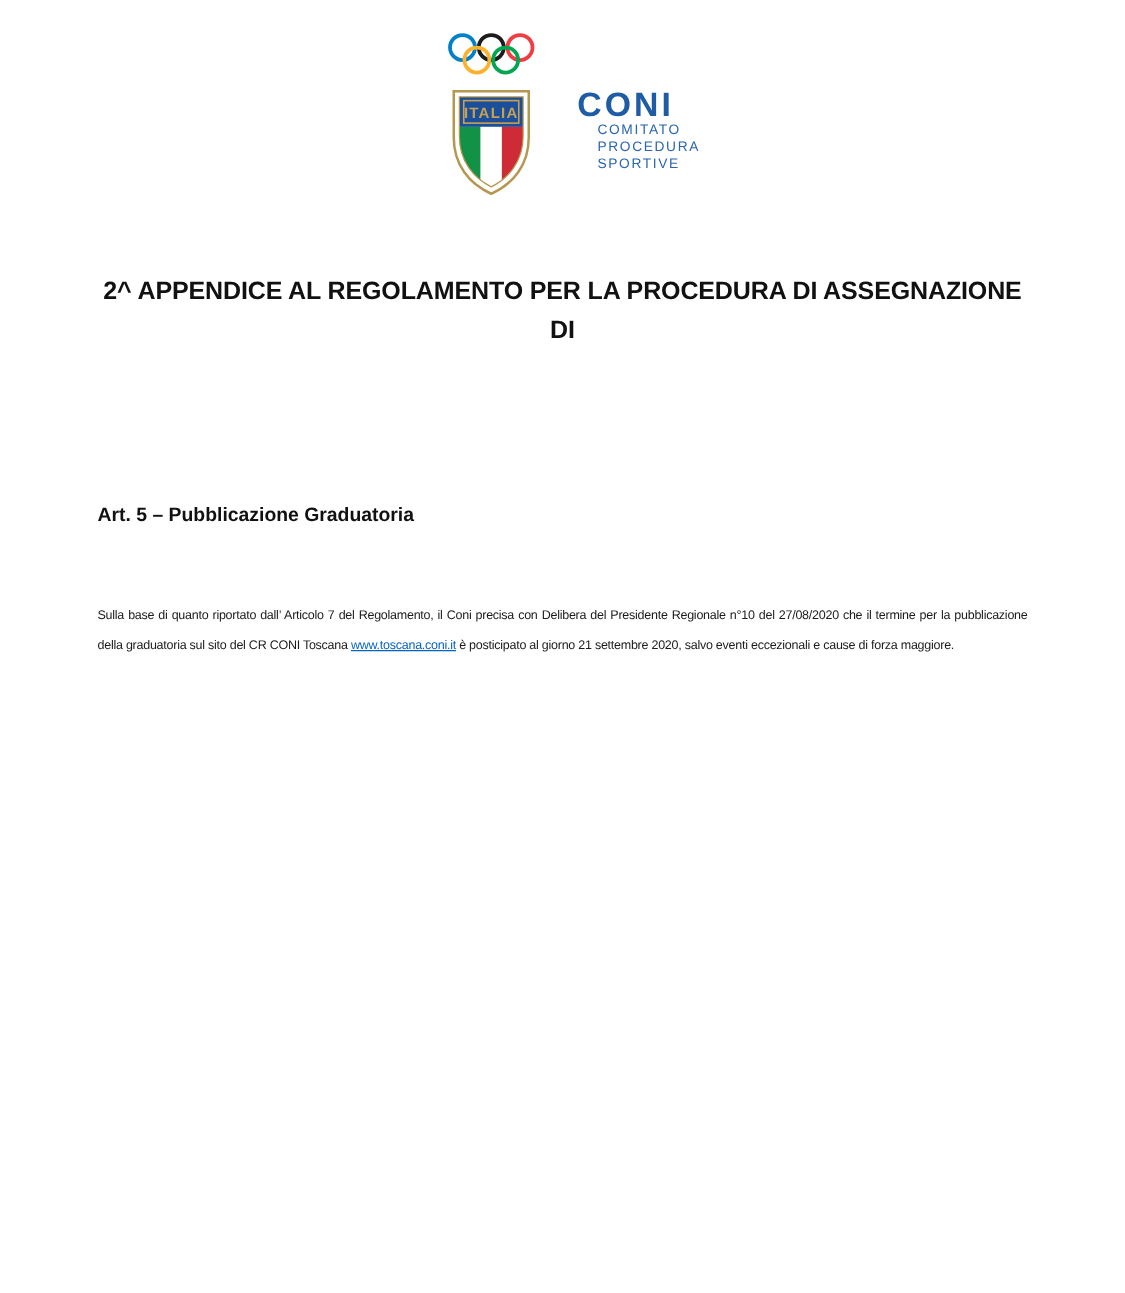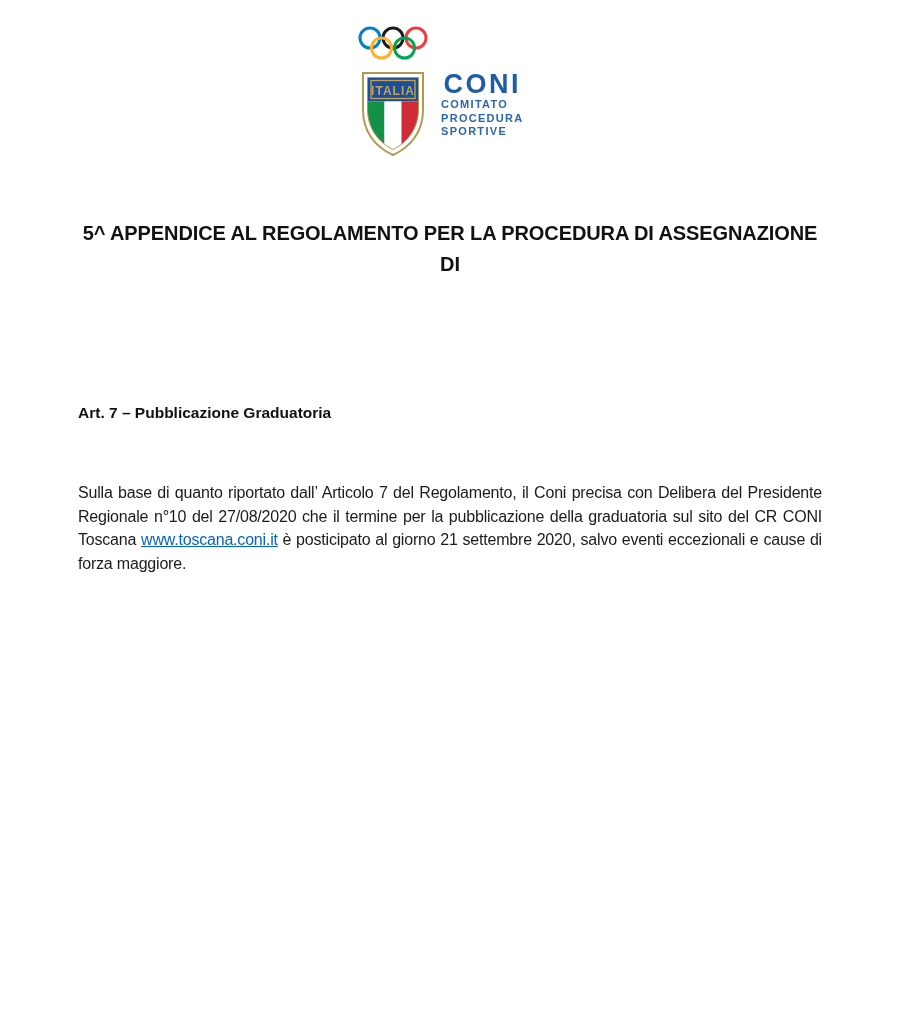"COMITATO" .coni-sub { font-weight: 700 -> 400; margin-left: none -> 37px }
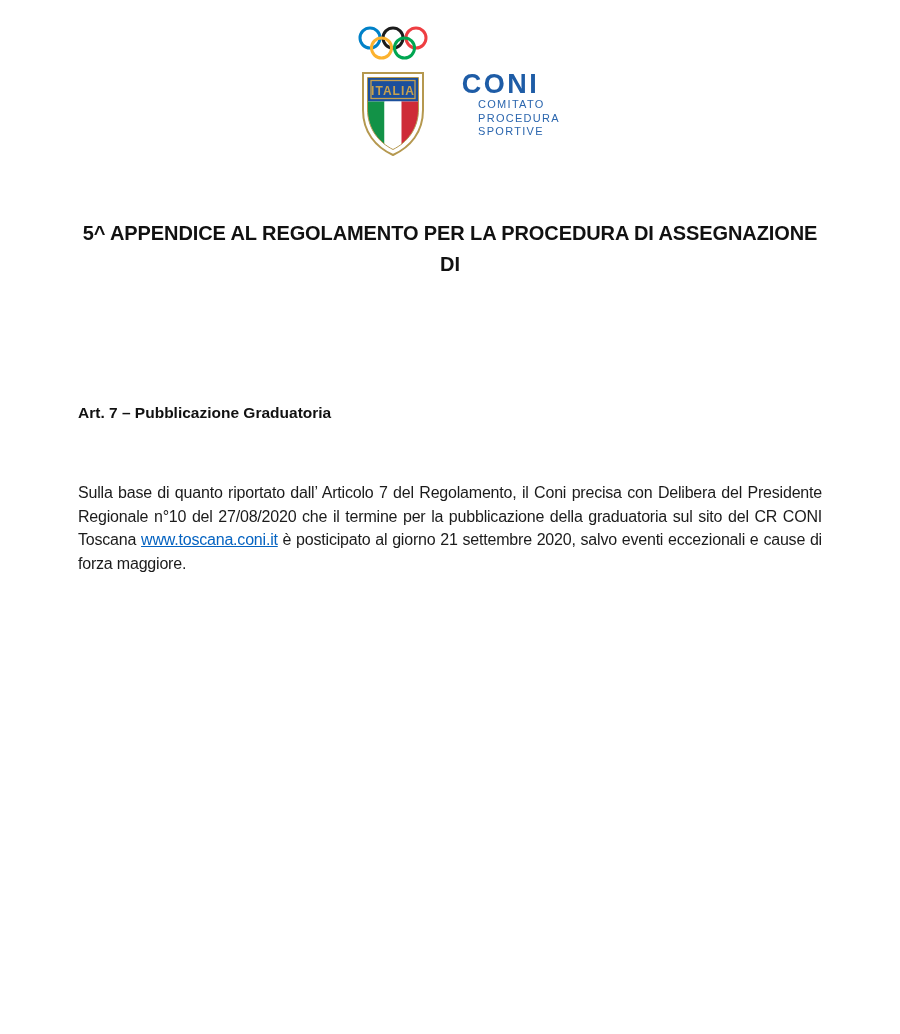"5^ APPENDICE AL REGOLAMENTO PER" div { text: 5 -> 2 }
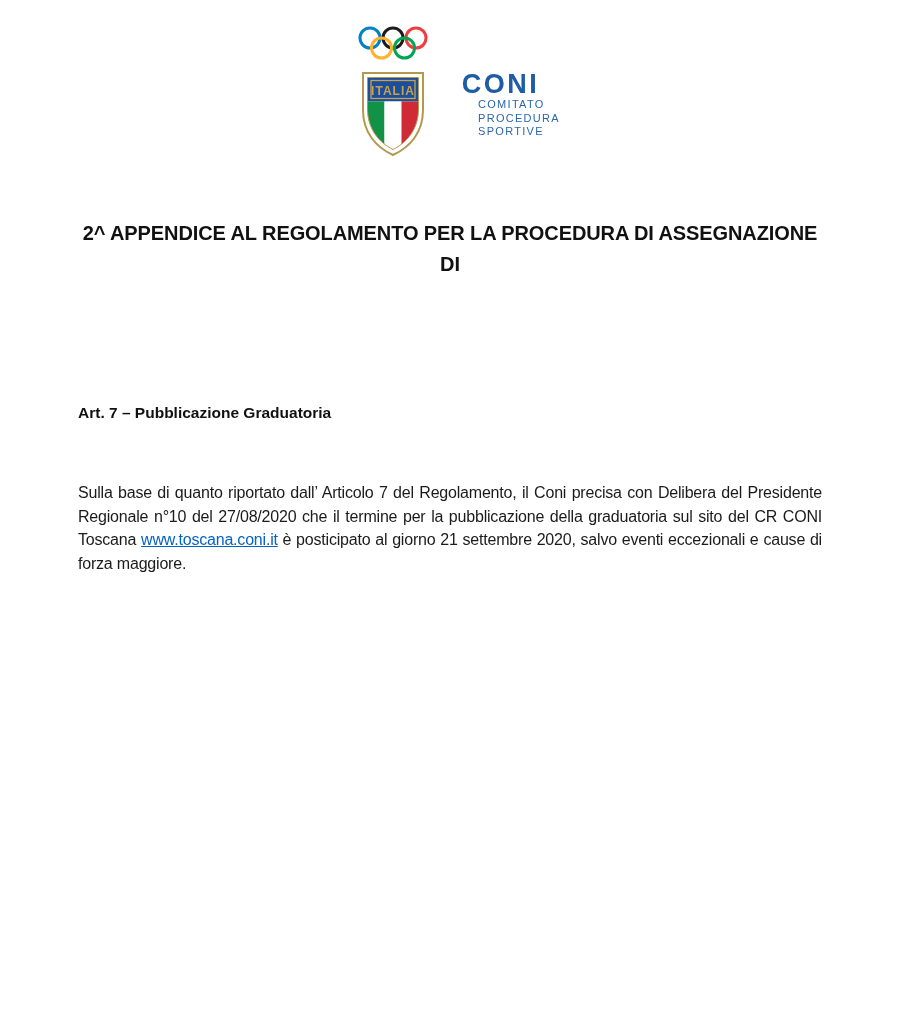"Art. 7 – Pubblicazione Graduatoria" div.article-heading { text: 7 -> 5 }
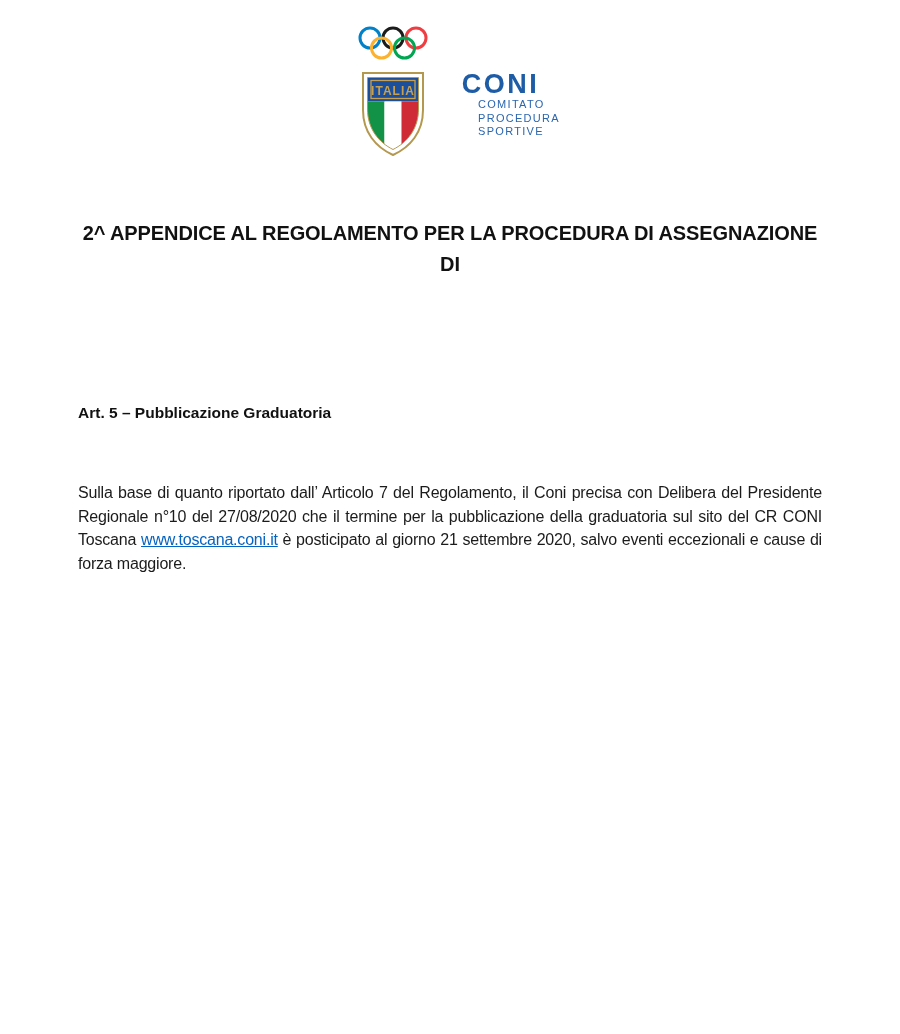"Sulla base di quanto riportato" .article-paragraph { font-size: 16px -> 10px }
